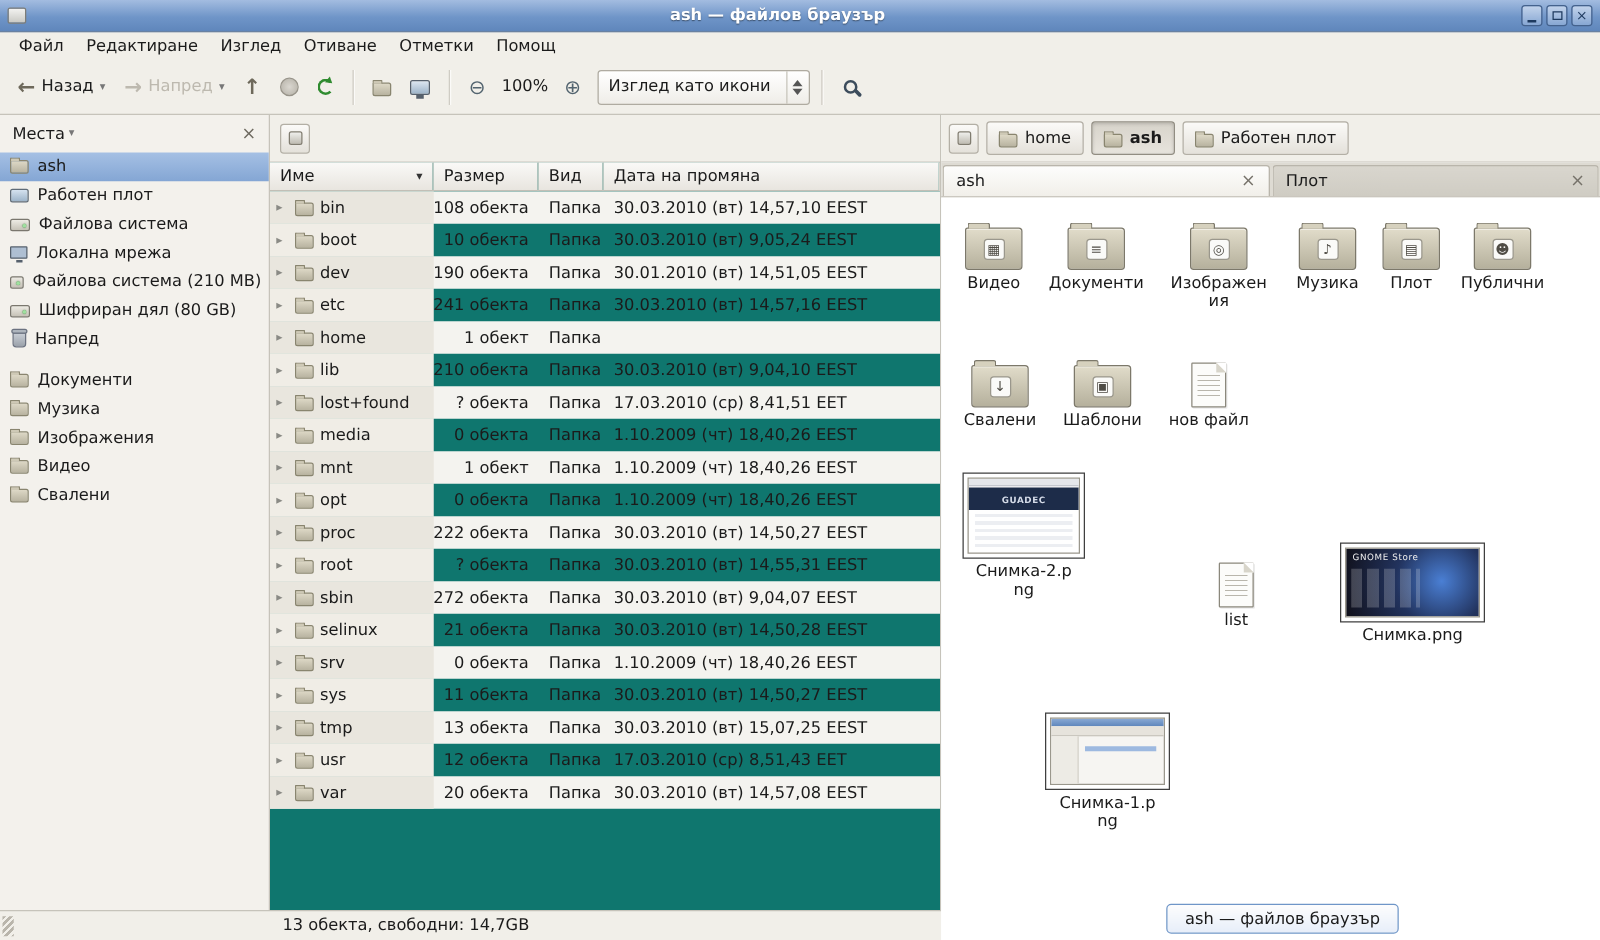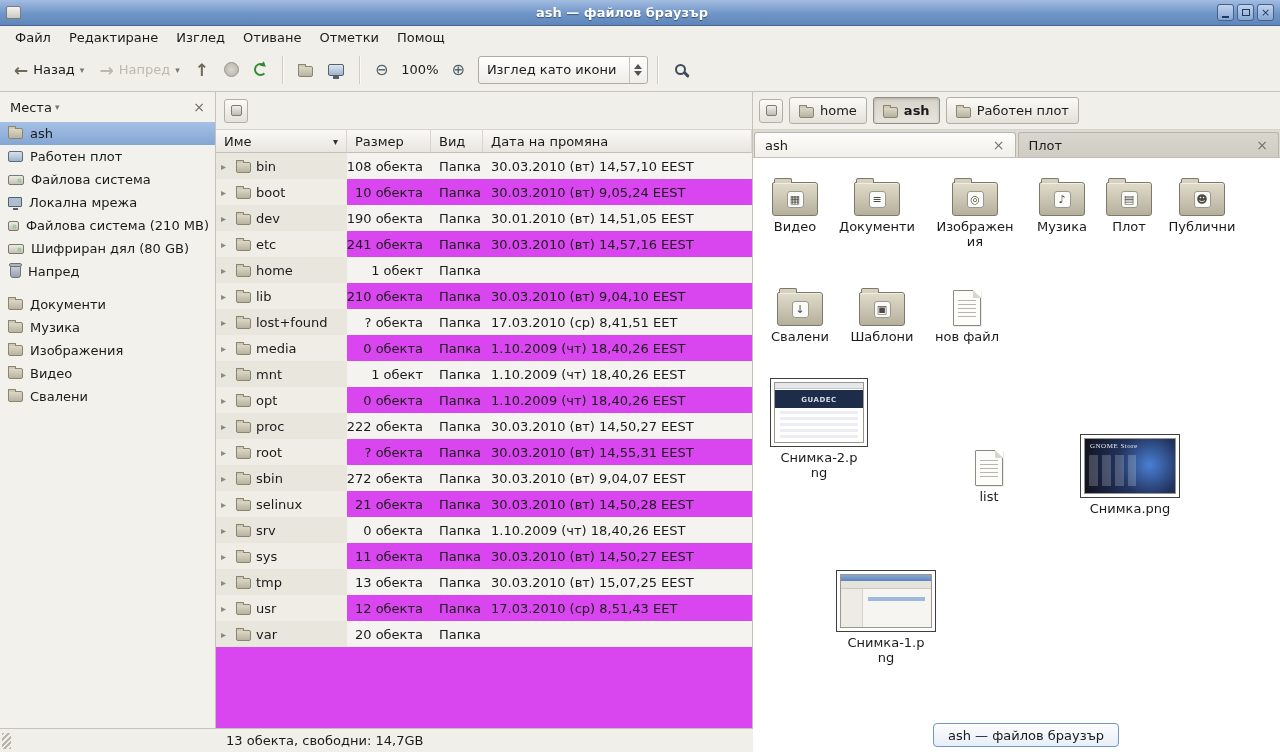"Име" .middlepane { background: #d946ef -> #0f766e }
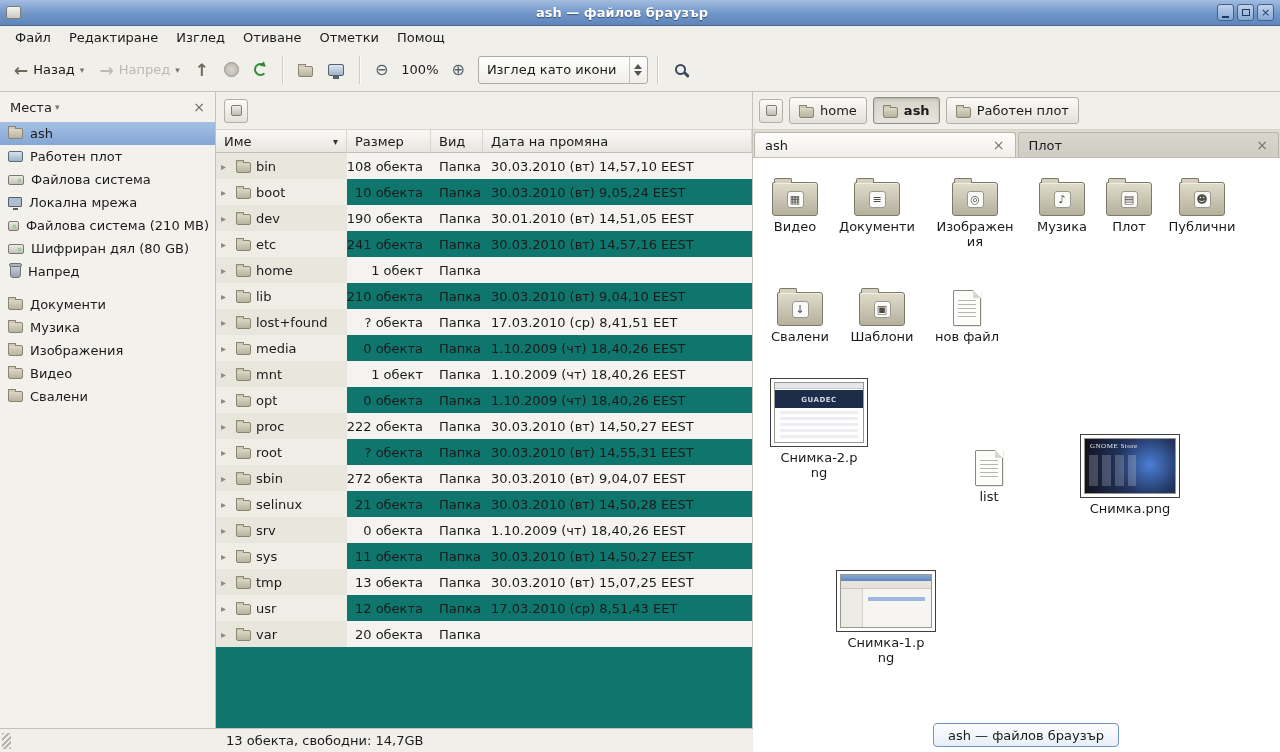"GNOME Store" .pos-snimka .gfx-thumb { font-family: Liberation Serif, serif -> none; width: 100px -> 116px }
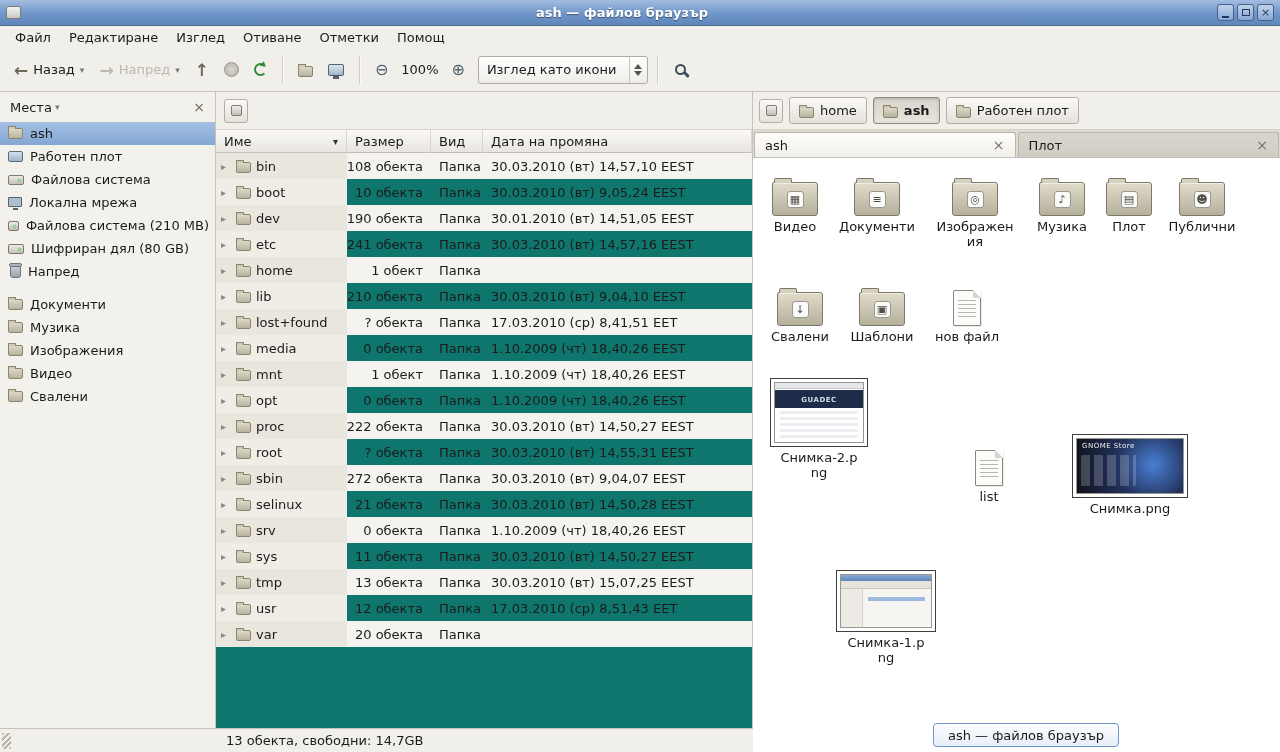"30.03.2010 (вт) 14,57,08 EEST" div.c { html: none -> <div>30.03.2010 (вт) 14,57,08 EEST</div> }
